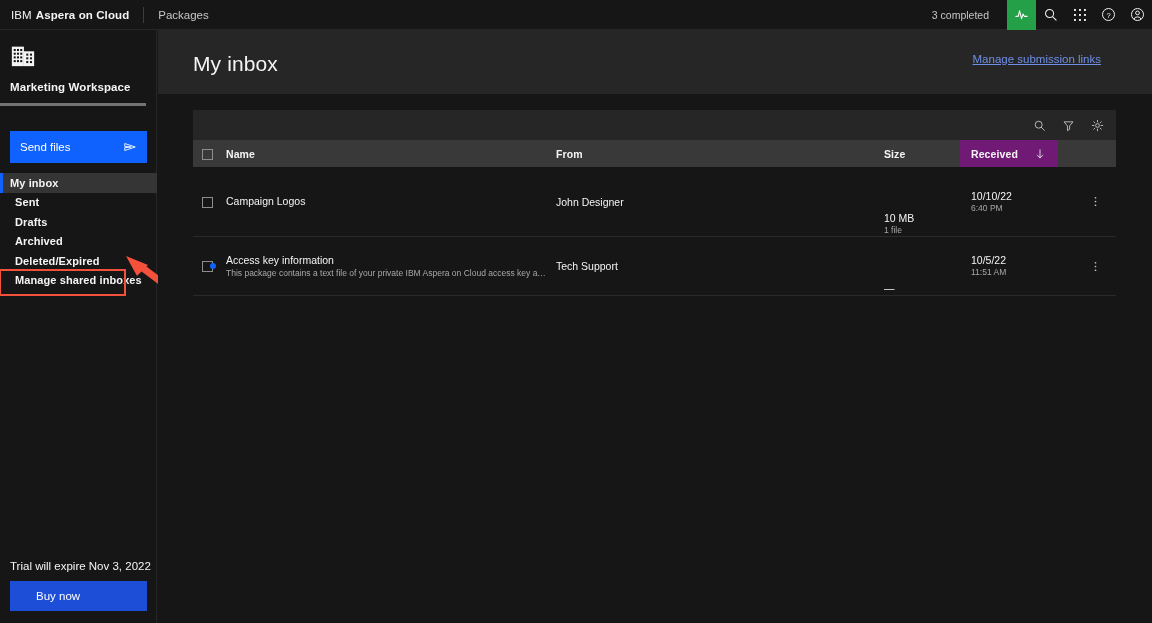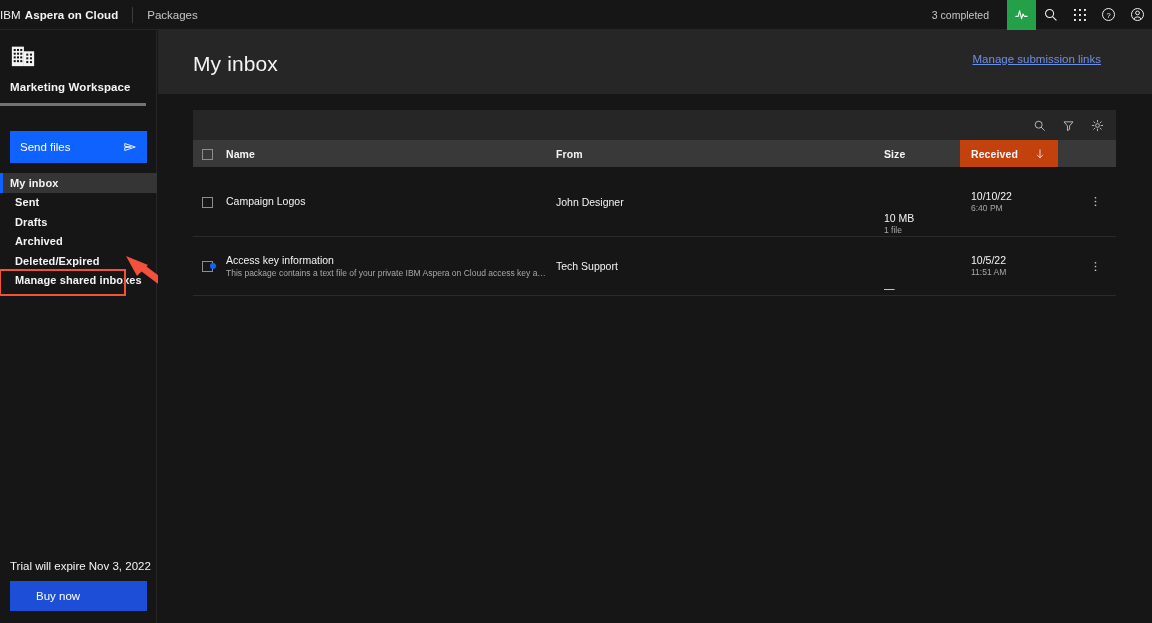"IBM" .brand { padding-left: none -> 11px }
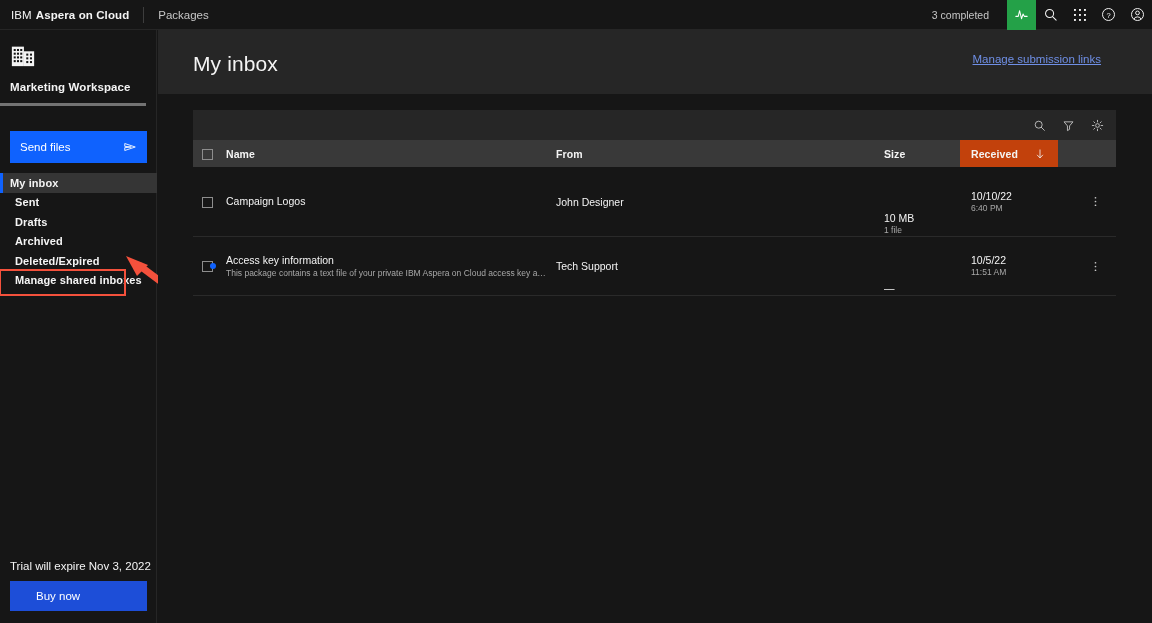"Received" th.sorted { background: #c2410c -> #701a75 }
